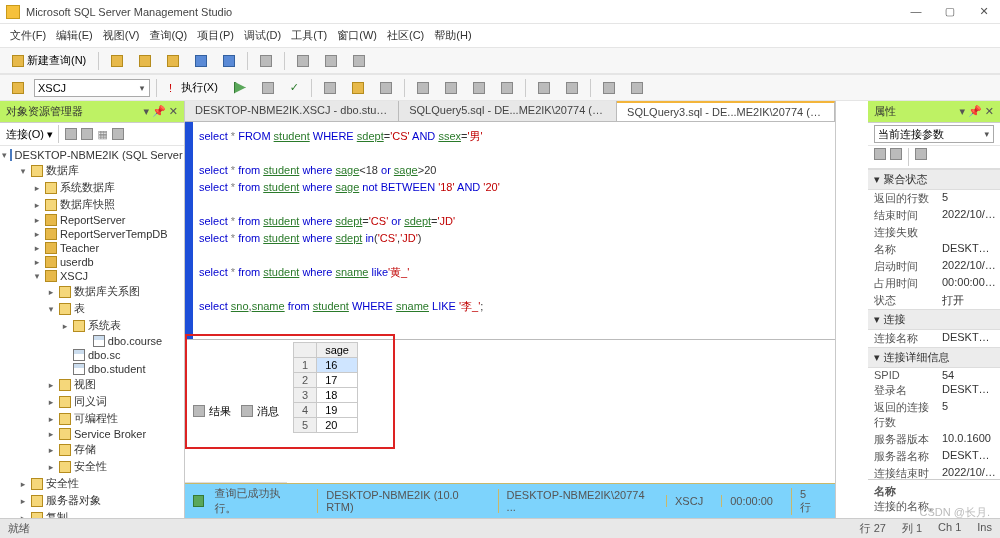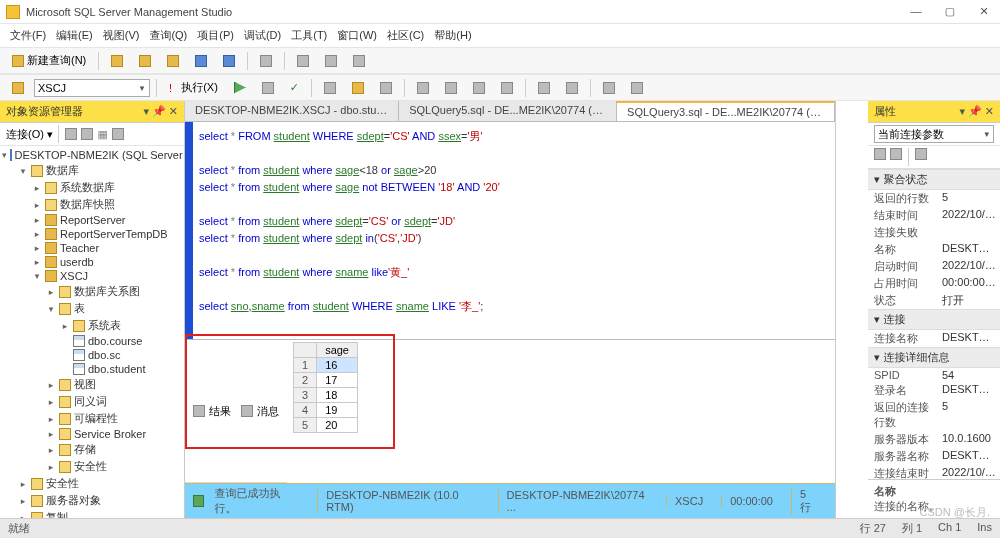"对象资源管理器" .panel-title { background: #fde047 -> #bef264 }
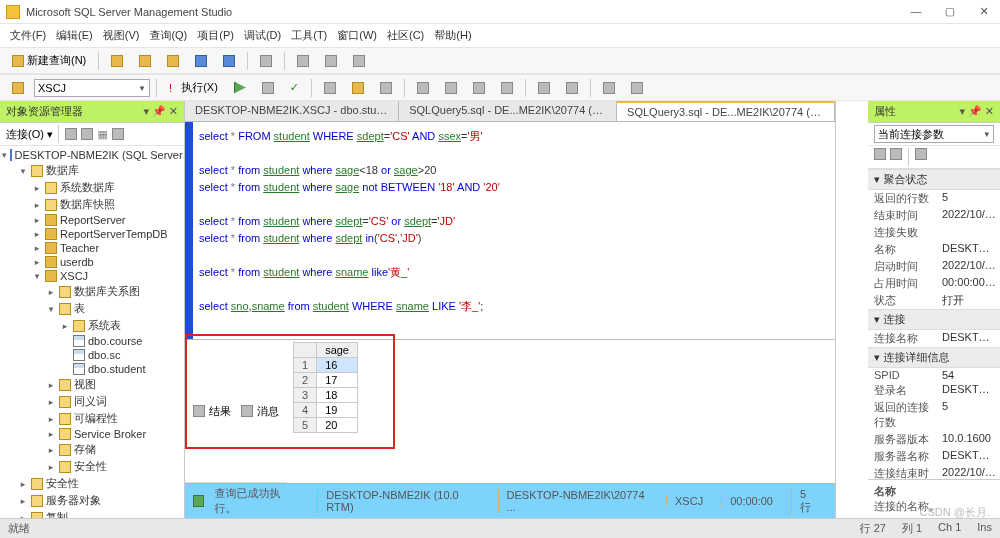"dbo.course" div.tree-row { justify-content: none -> center }
